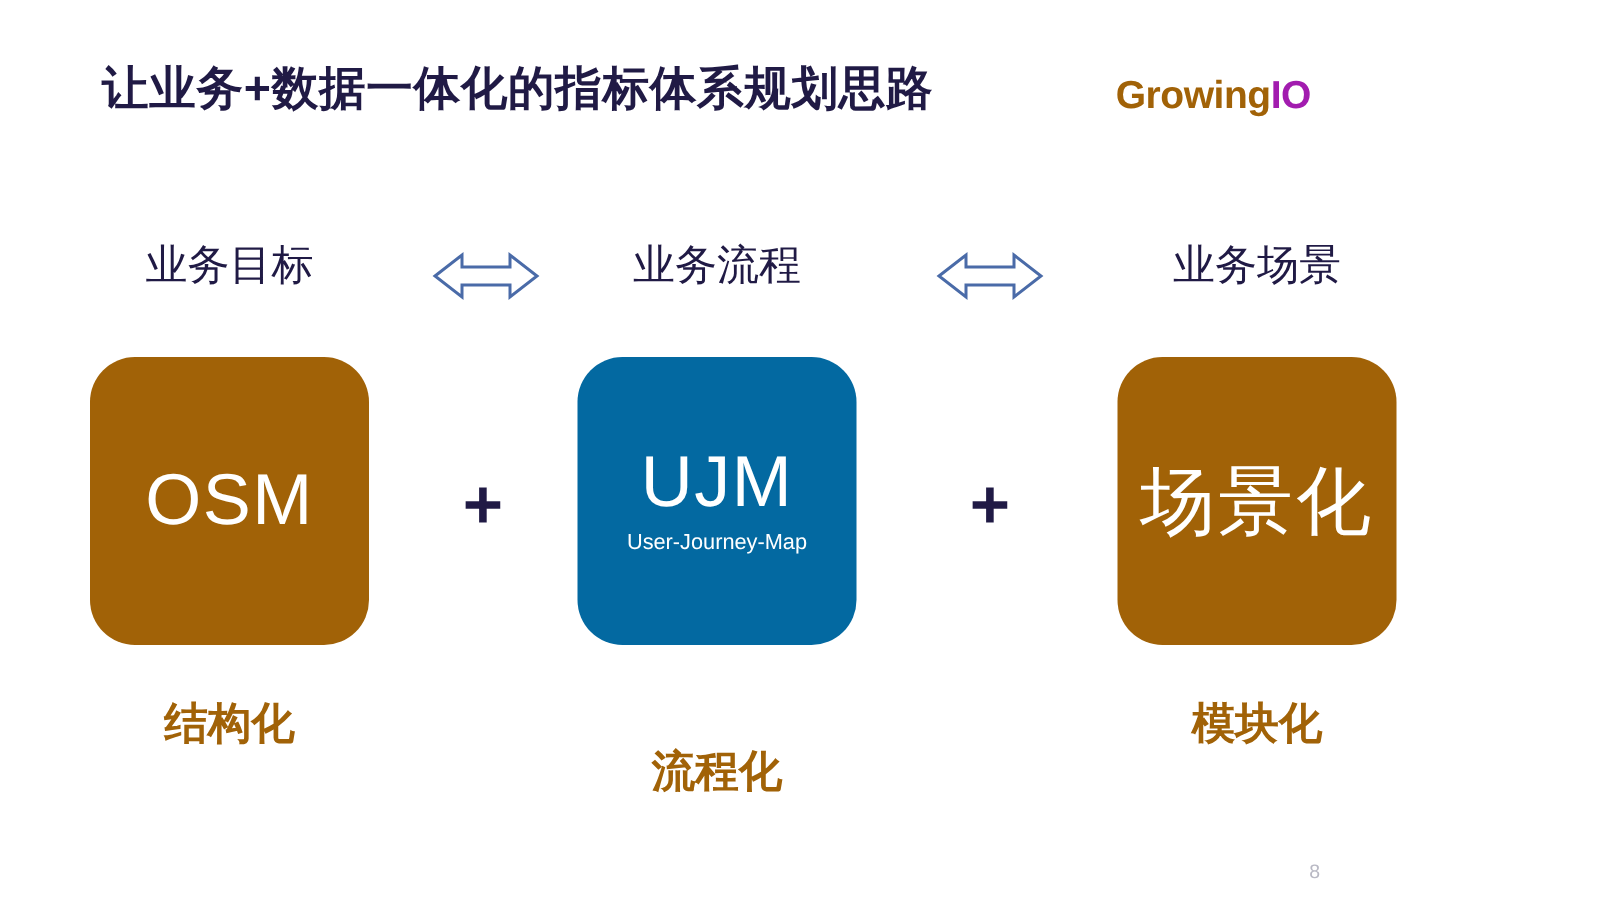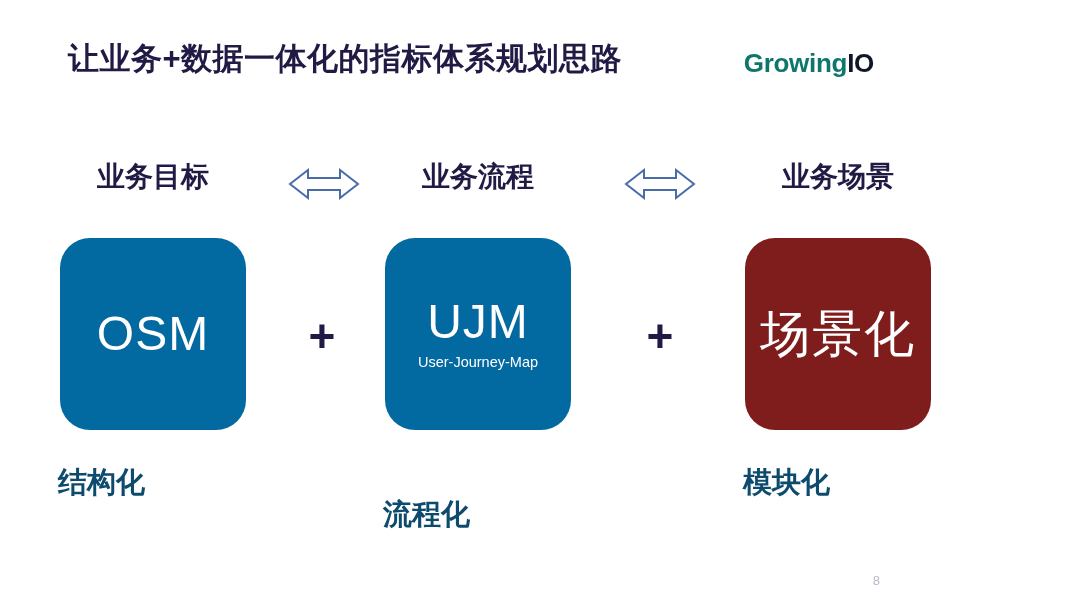"Growing" .logo .logo-growing { color: #0f766e -> #a16207 }
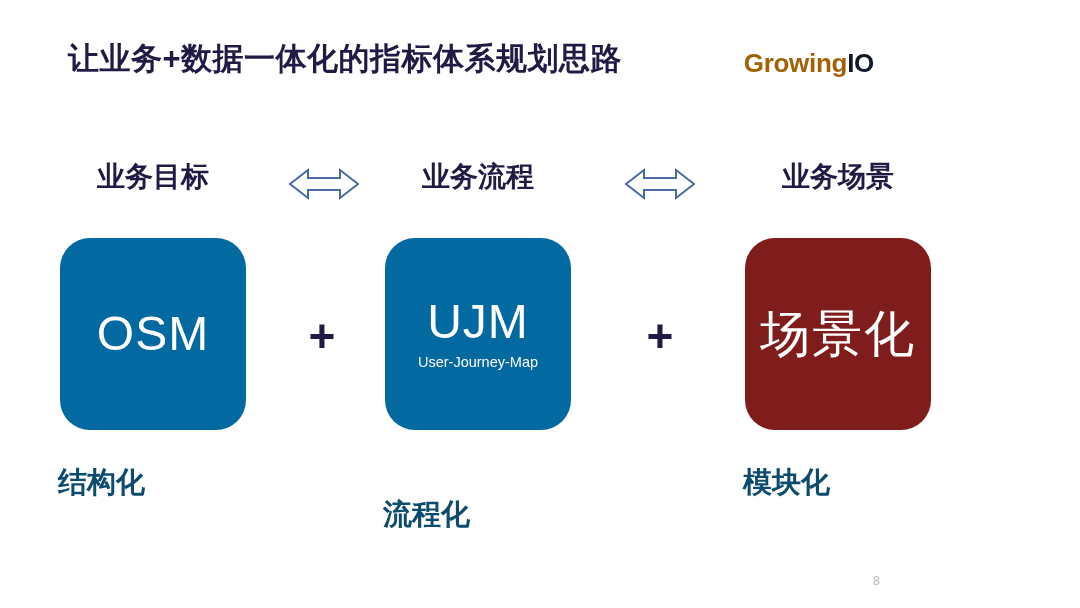"IO" .logo .logo-io { color: #0f172a -> #a21caf }
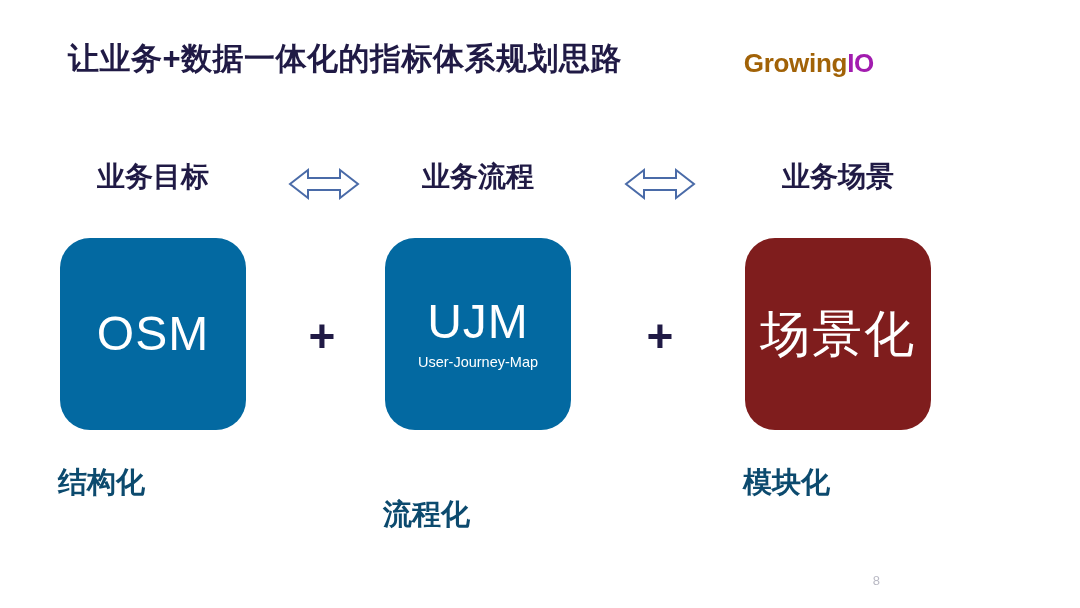"业务目标" .col-head { font-weight: bold -> normal }
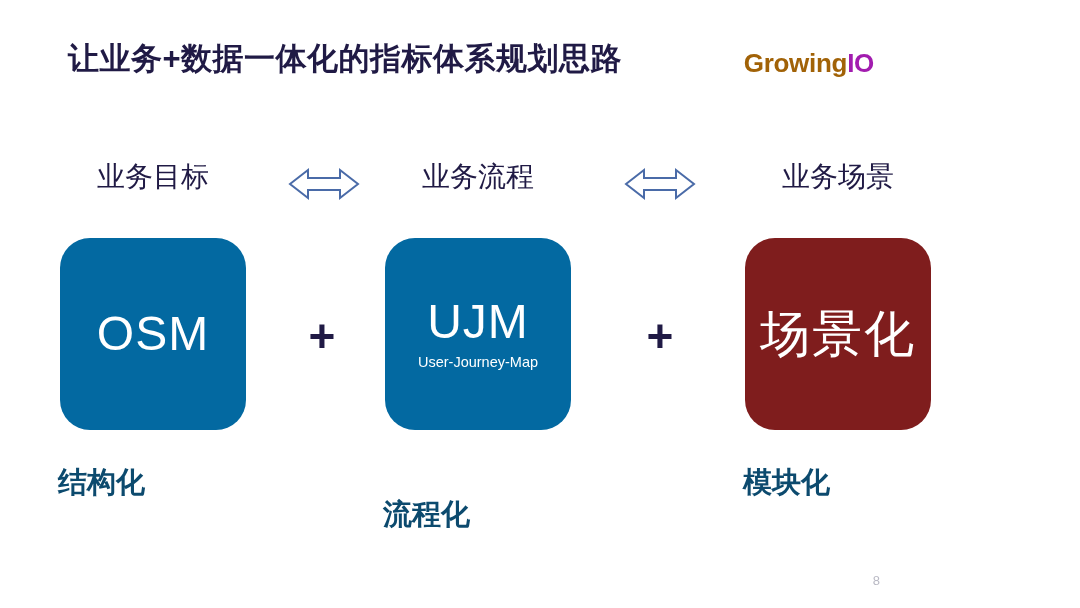"OSM" .card.c1 { background: #0369a1 -> #a16207 }
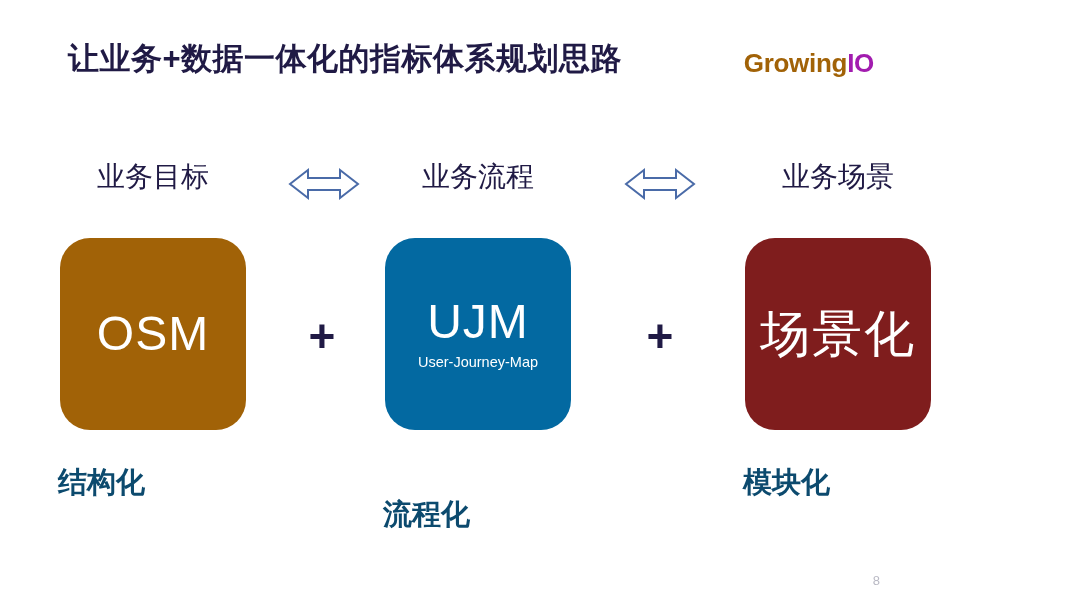"场景化" .card.c3 { background: #7f1d1d -> #a16207 }
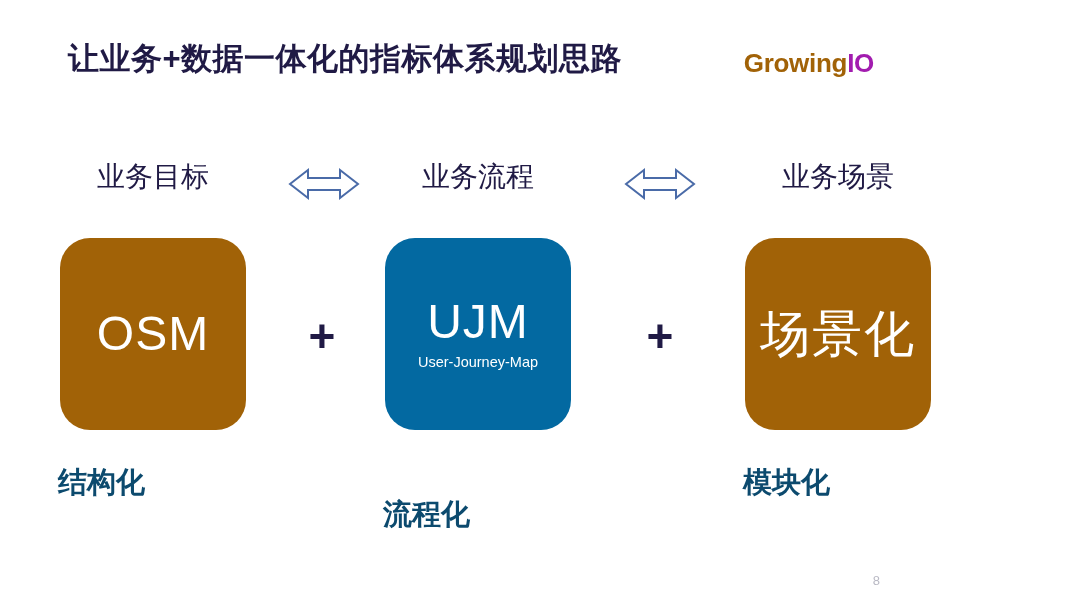"结构化" .foot-label { color: #0c4a6e -> #a16207; text-align: none -> center }
